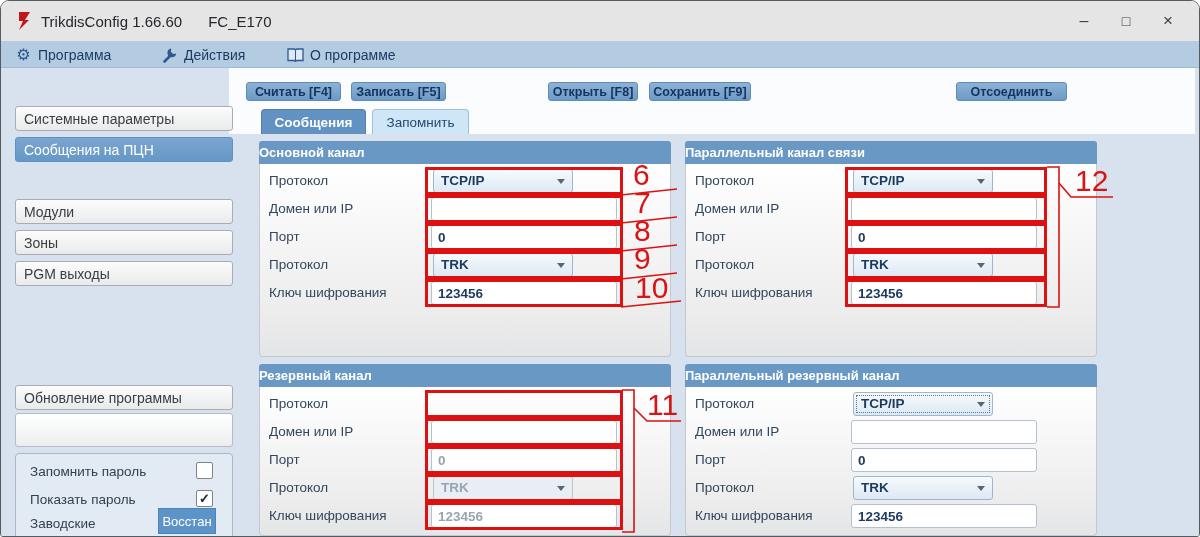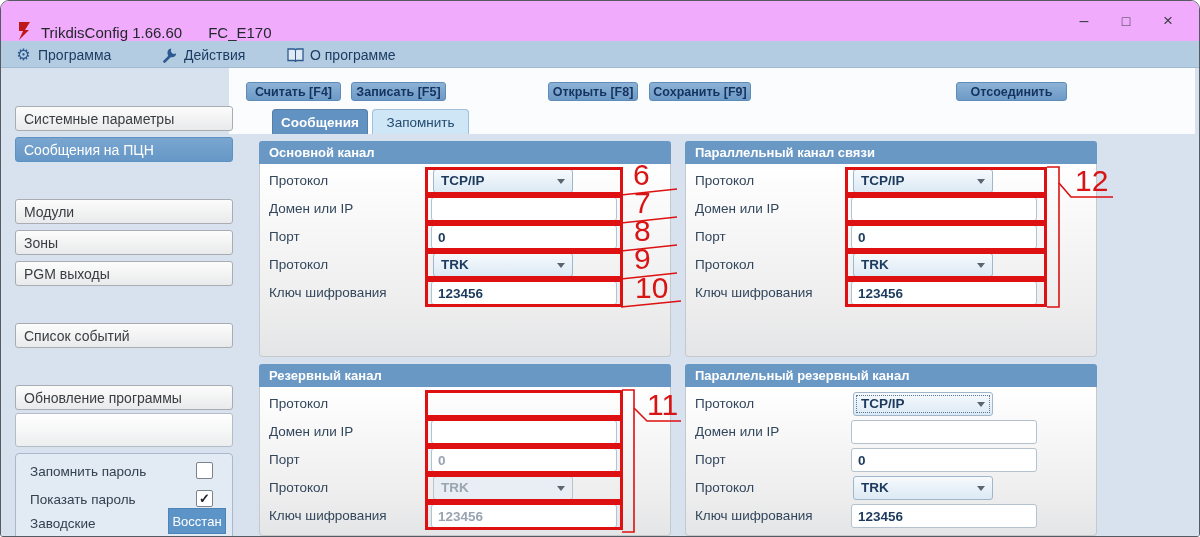"TrikdisConfig 1.66.60" .titlebar { align-items: flex-end -> center; background: #f0abfc -> #e5e5e5 }
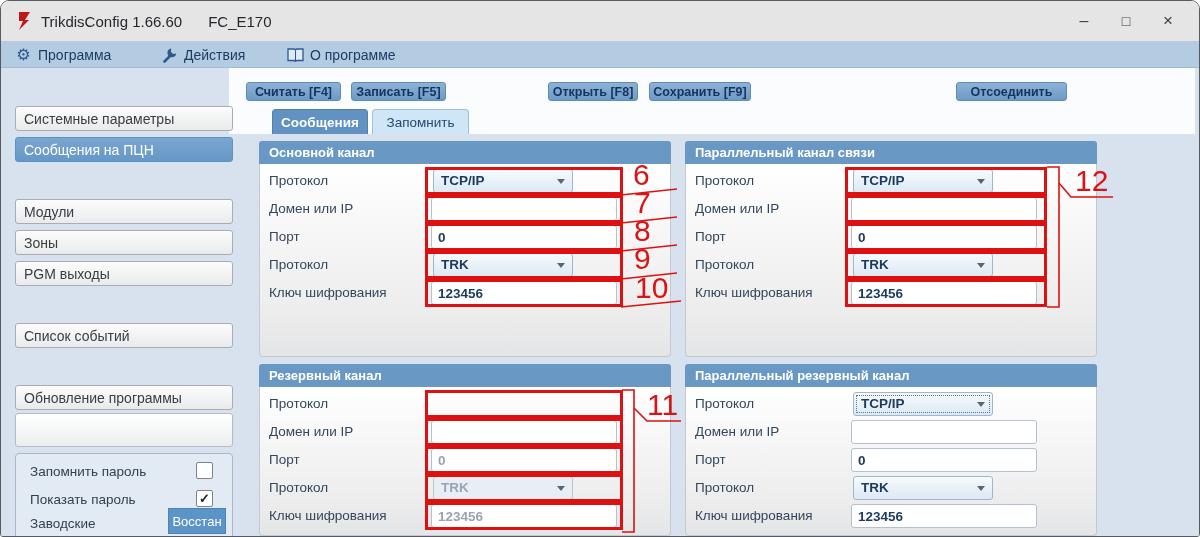"Сообщения" div.tab { left: 271px -> 260px; width: 96px -> 105px }
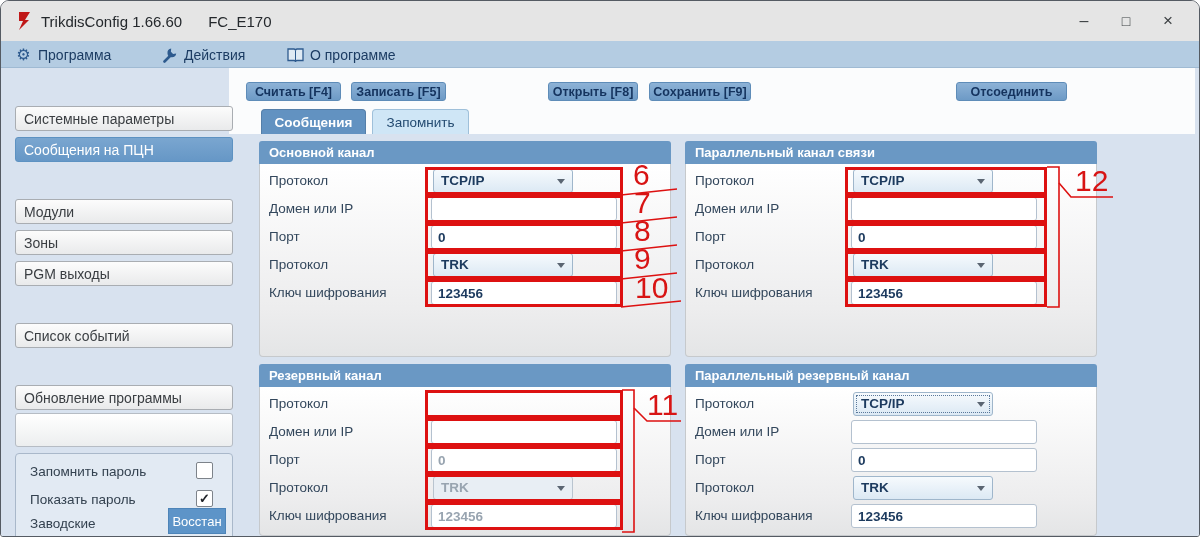"Основной канал" .phdr { padding-left: 10px -> 0 }
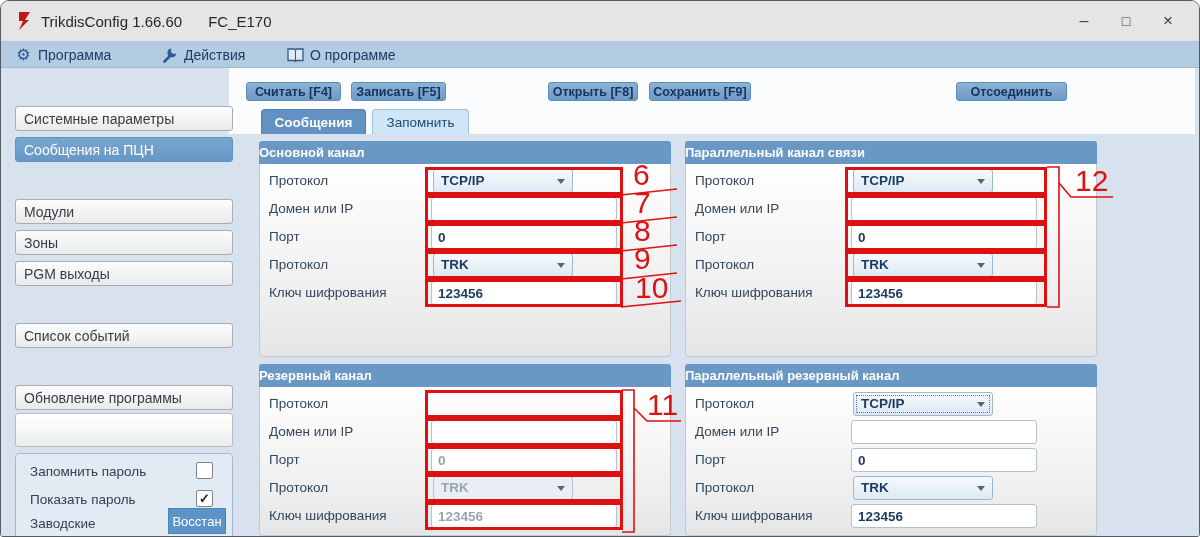"Список событий" div.side-item { html: <div>Список событий</div> -> none }
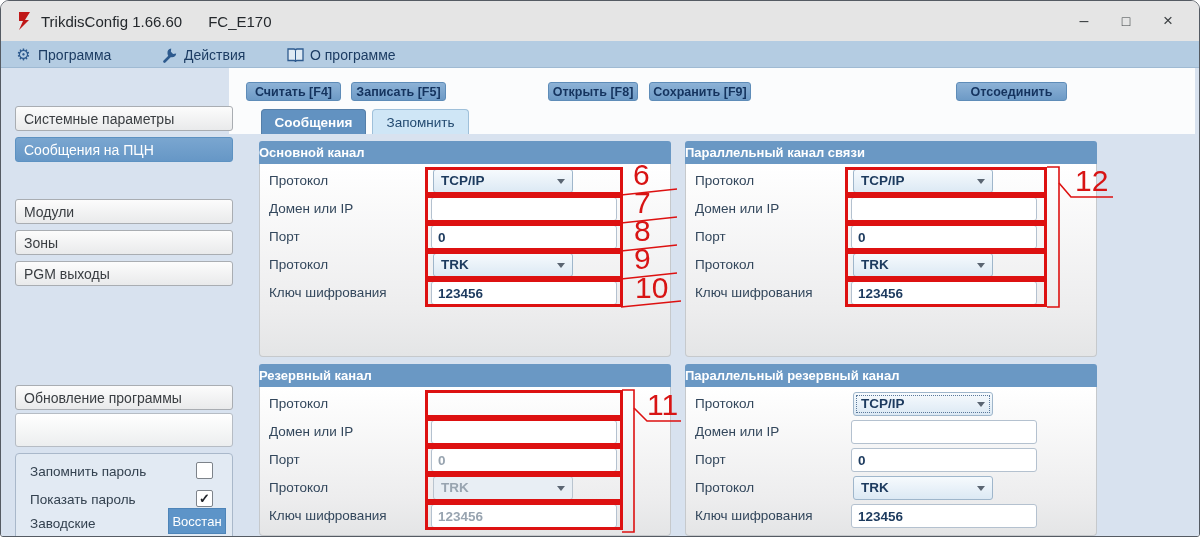"Восстан" .restore-btn { left: 152px -> 142px }
